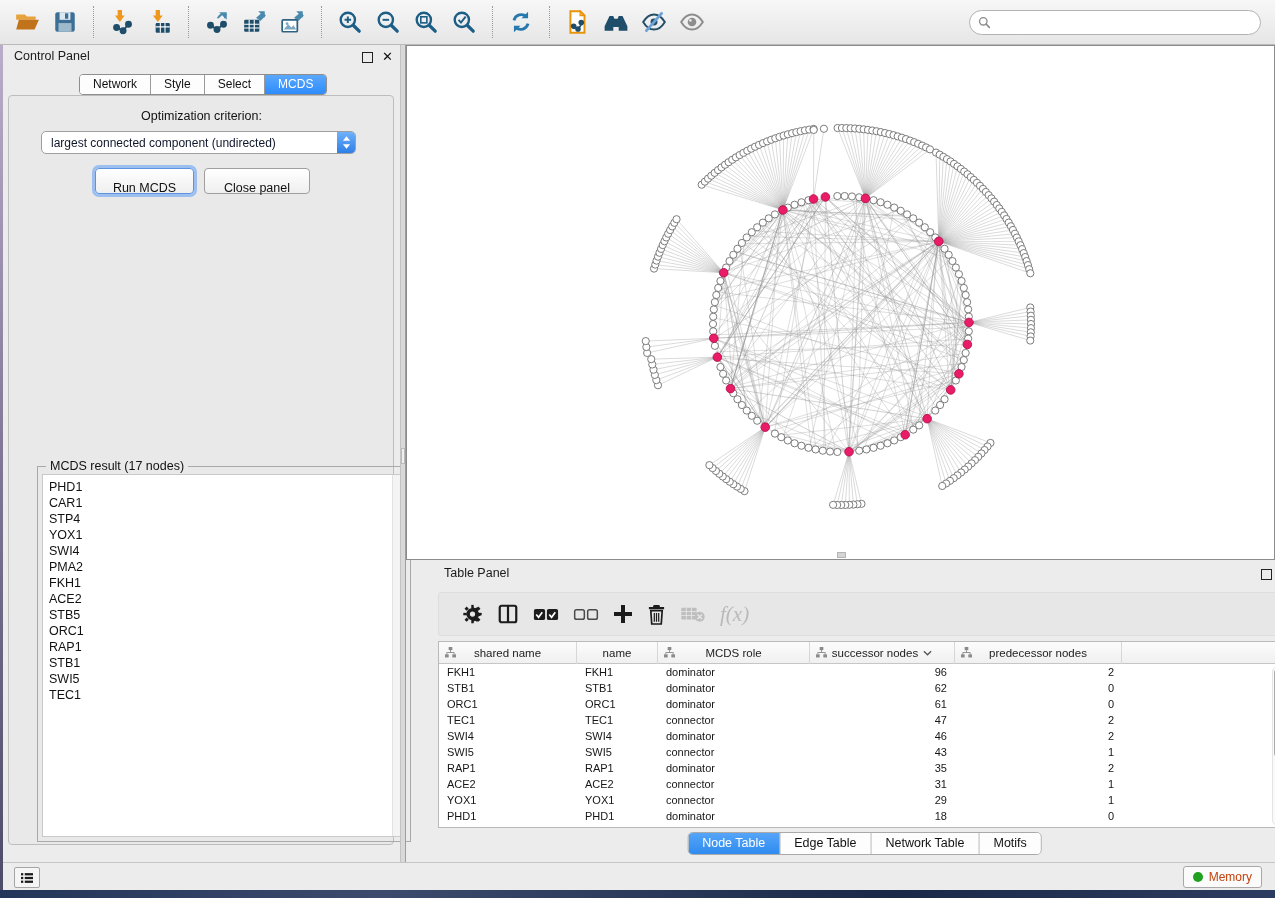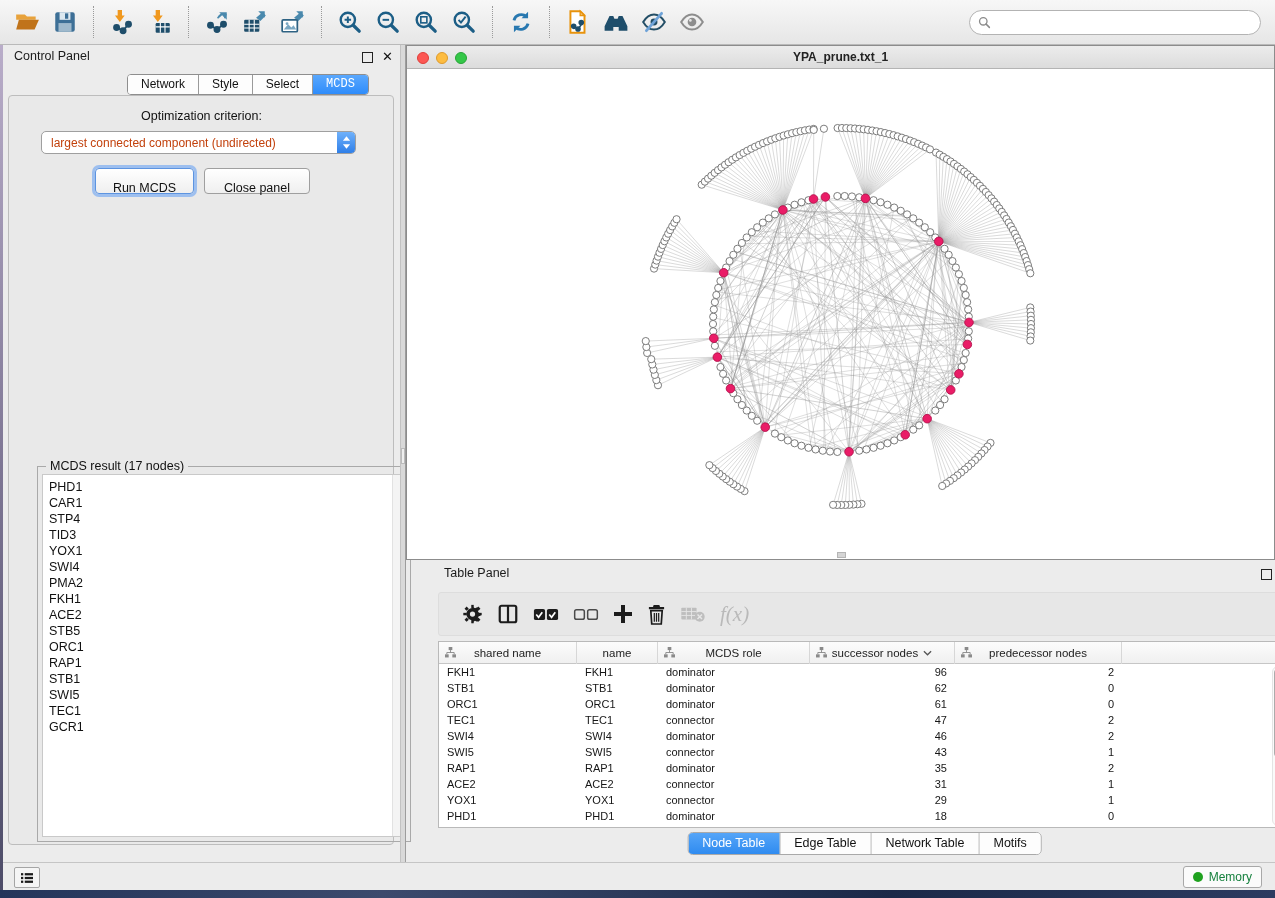"YPA_prune.txt_1" div.nw-title { html: <div> <span></span> <span></span> <span></span> <span>YPA_prune.txt_1</span> </div> -> none }
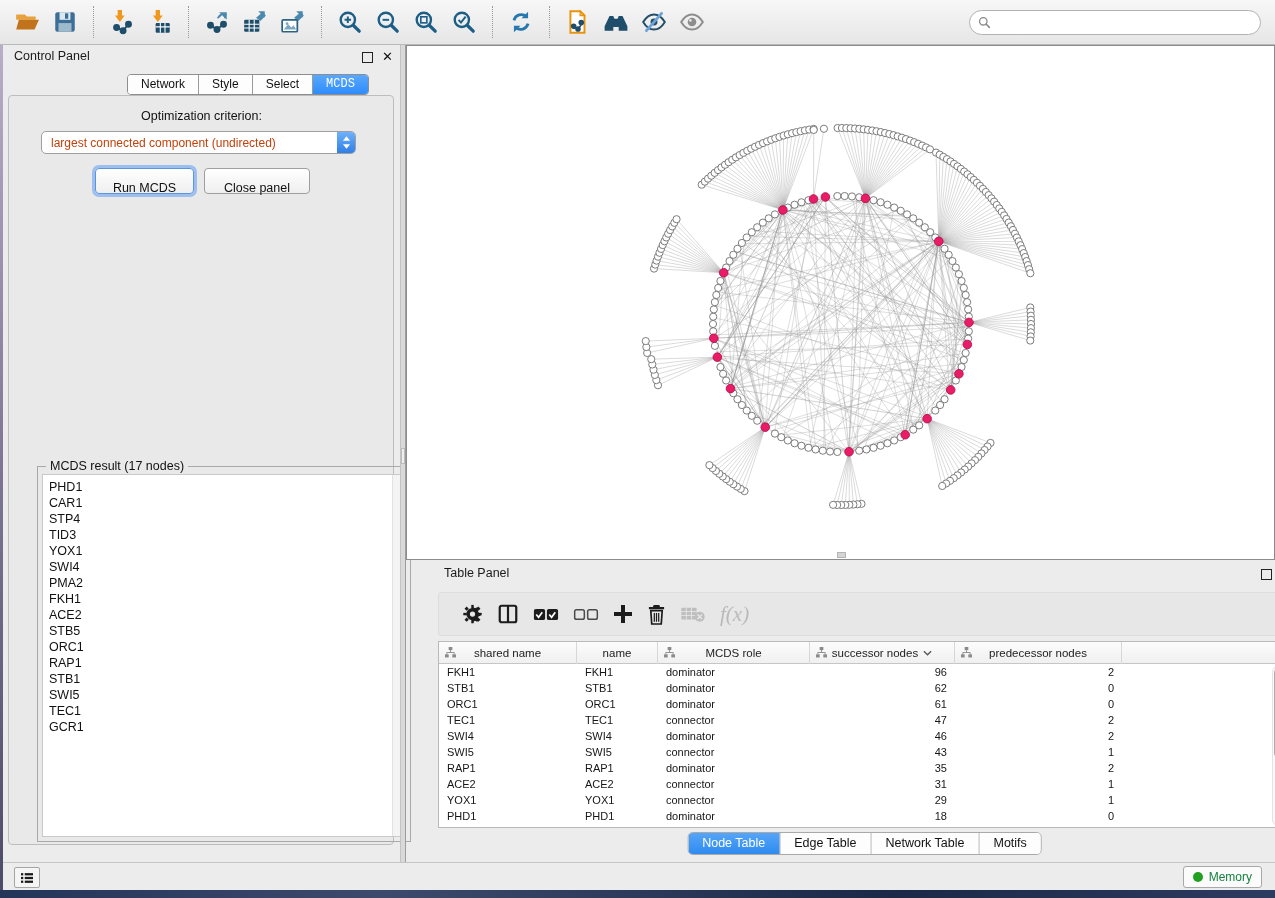"Network" .ctabs { margin-left: 48px -> none }
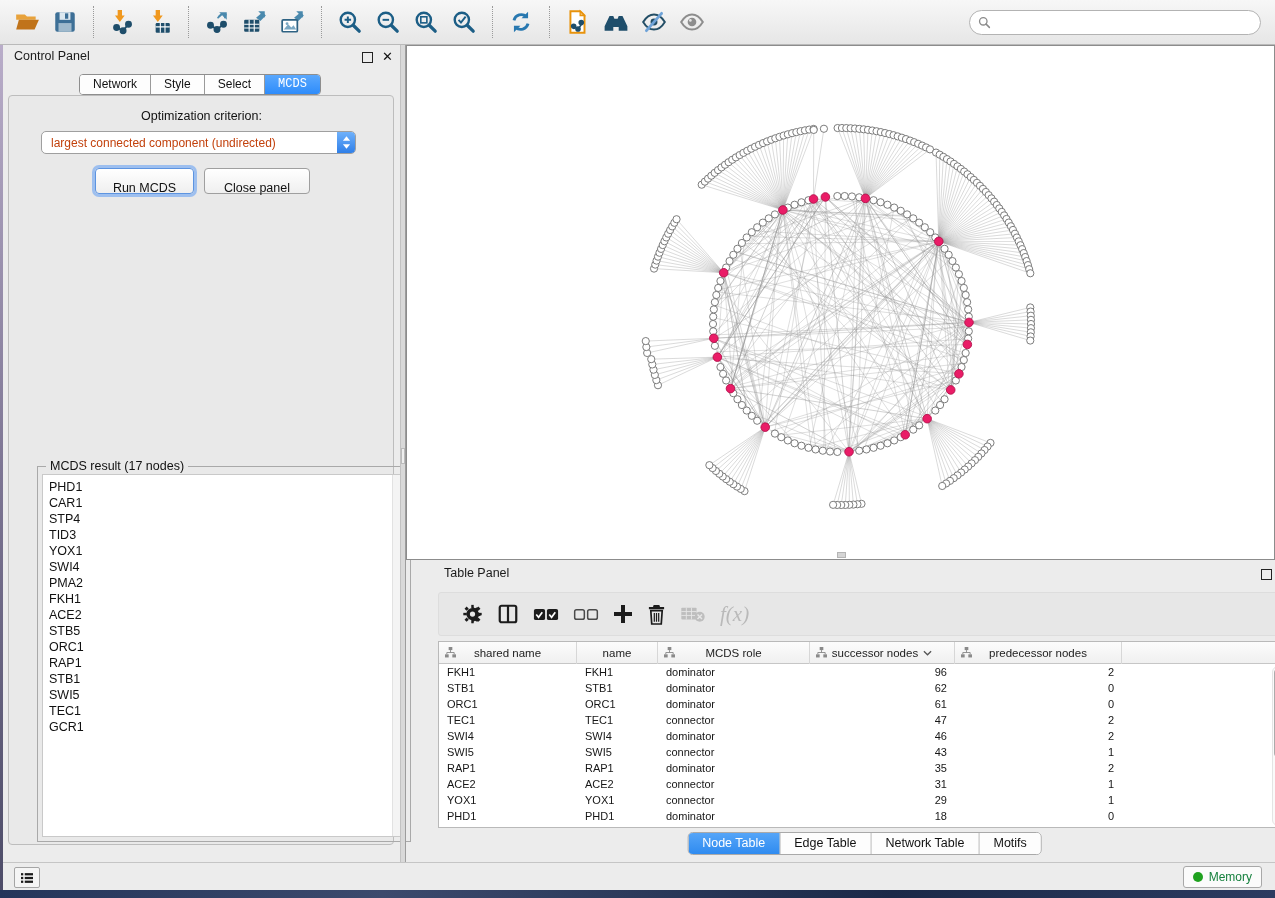"MCDS" .ctab:last-child { font-family: Liberation Mono, monospace -> none }
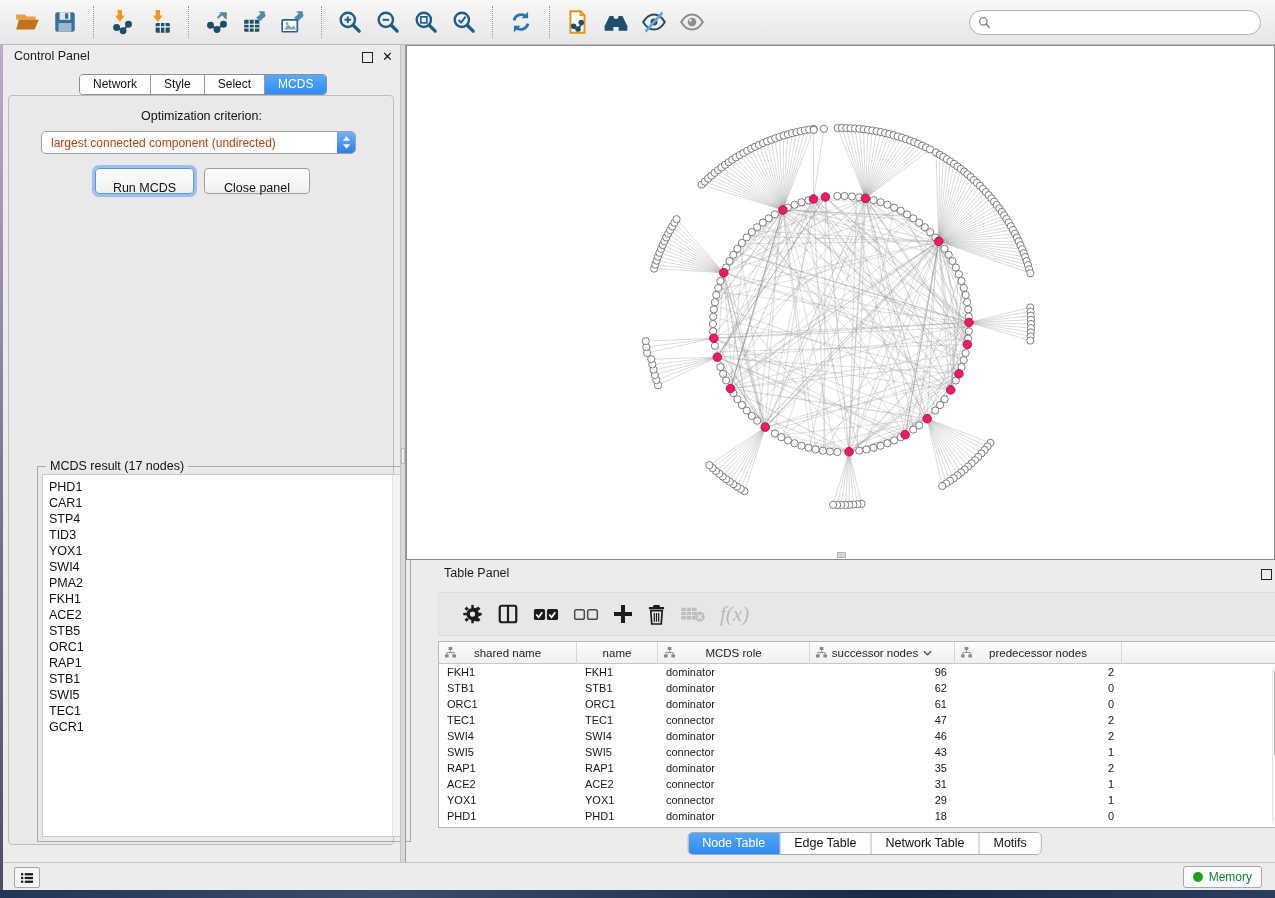"largest connected component (undirected)" .select .val { color: #c2410c -> #0f172a }
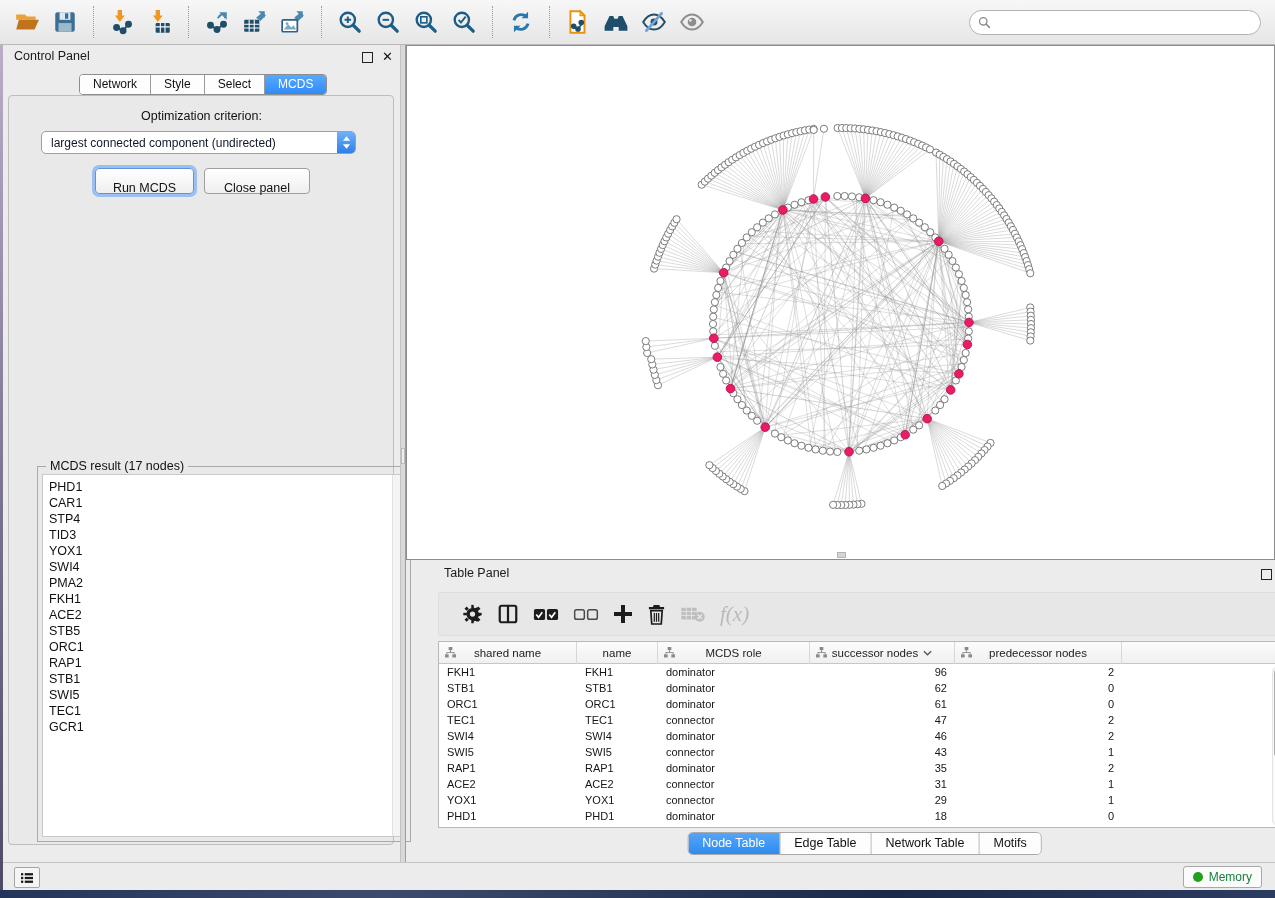"TID3" li { html: <li>TID3</li> -> none }
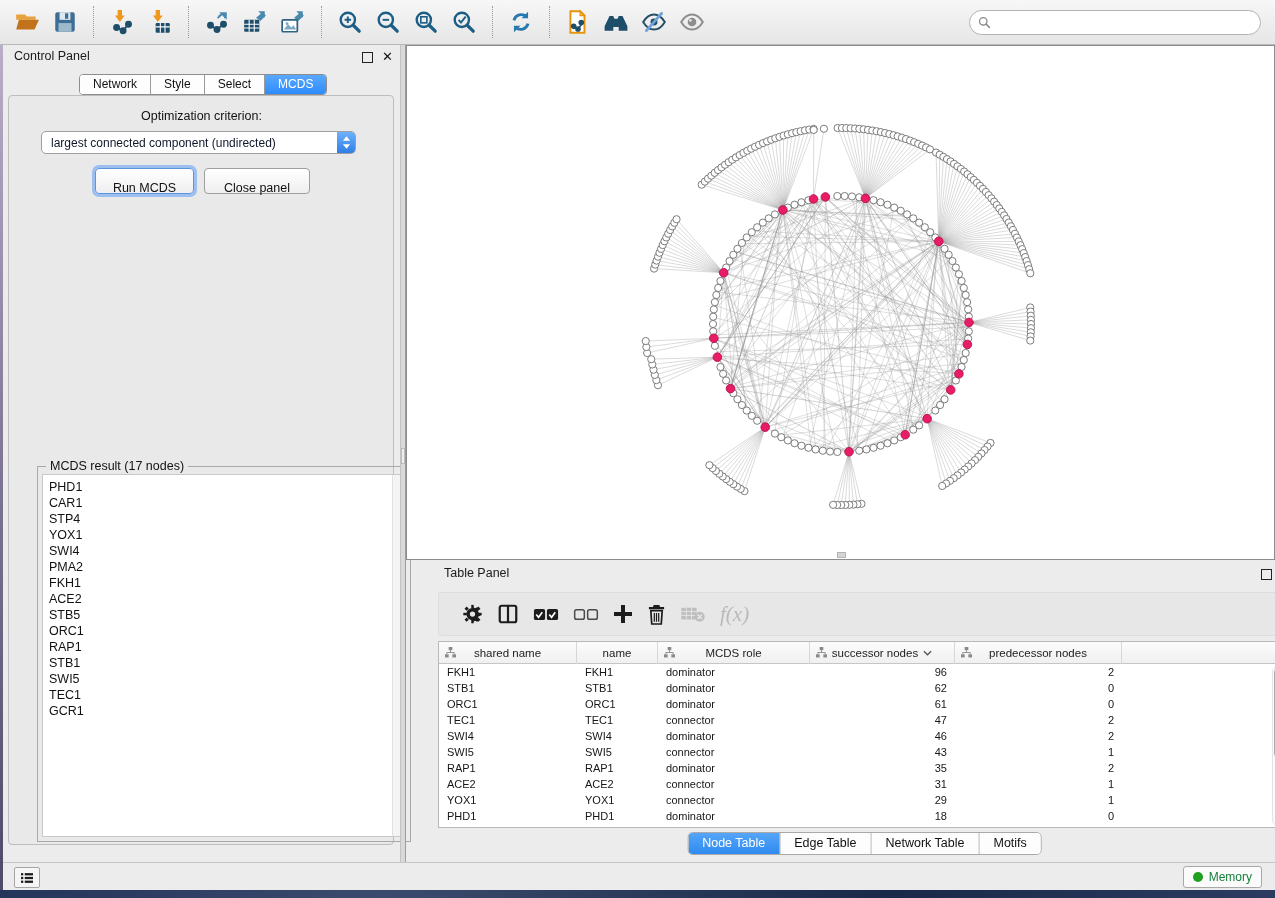"GCR1" li { html: <li>GCR1</li> -> none }
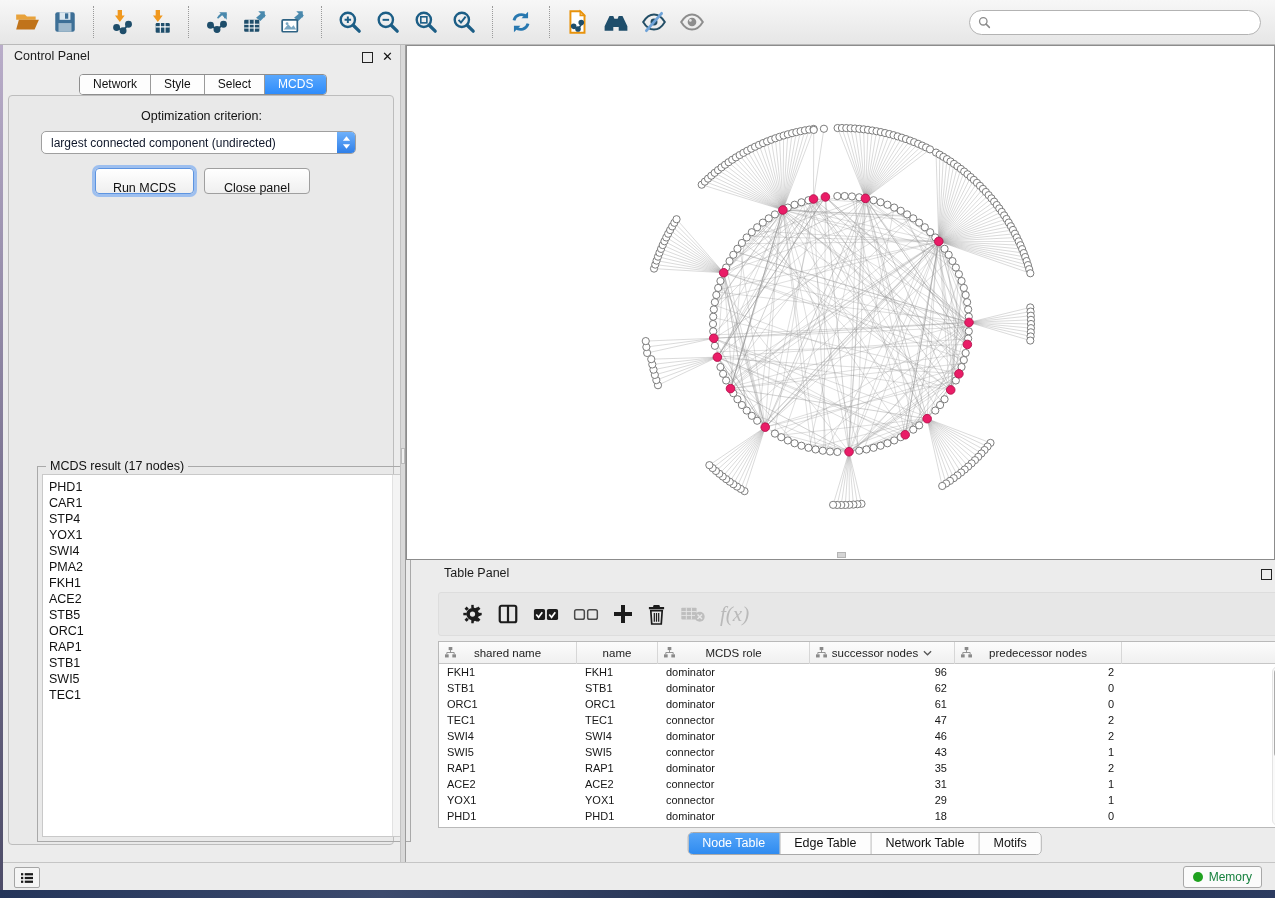"Memory" .membtn { color: #15803d -> #c2410c }
